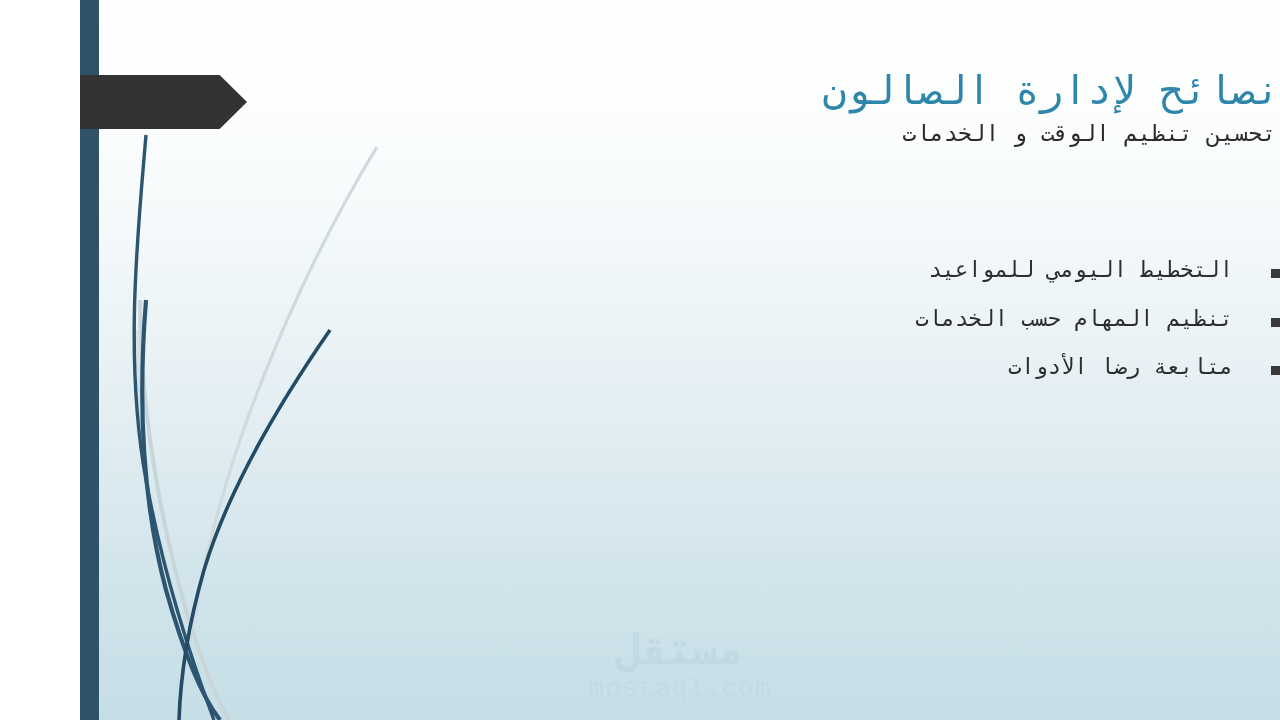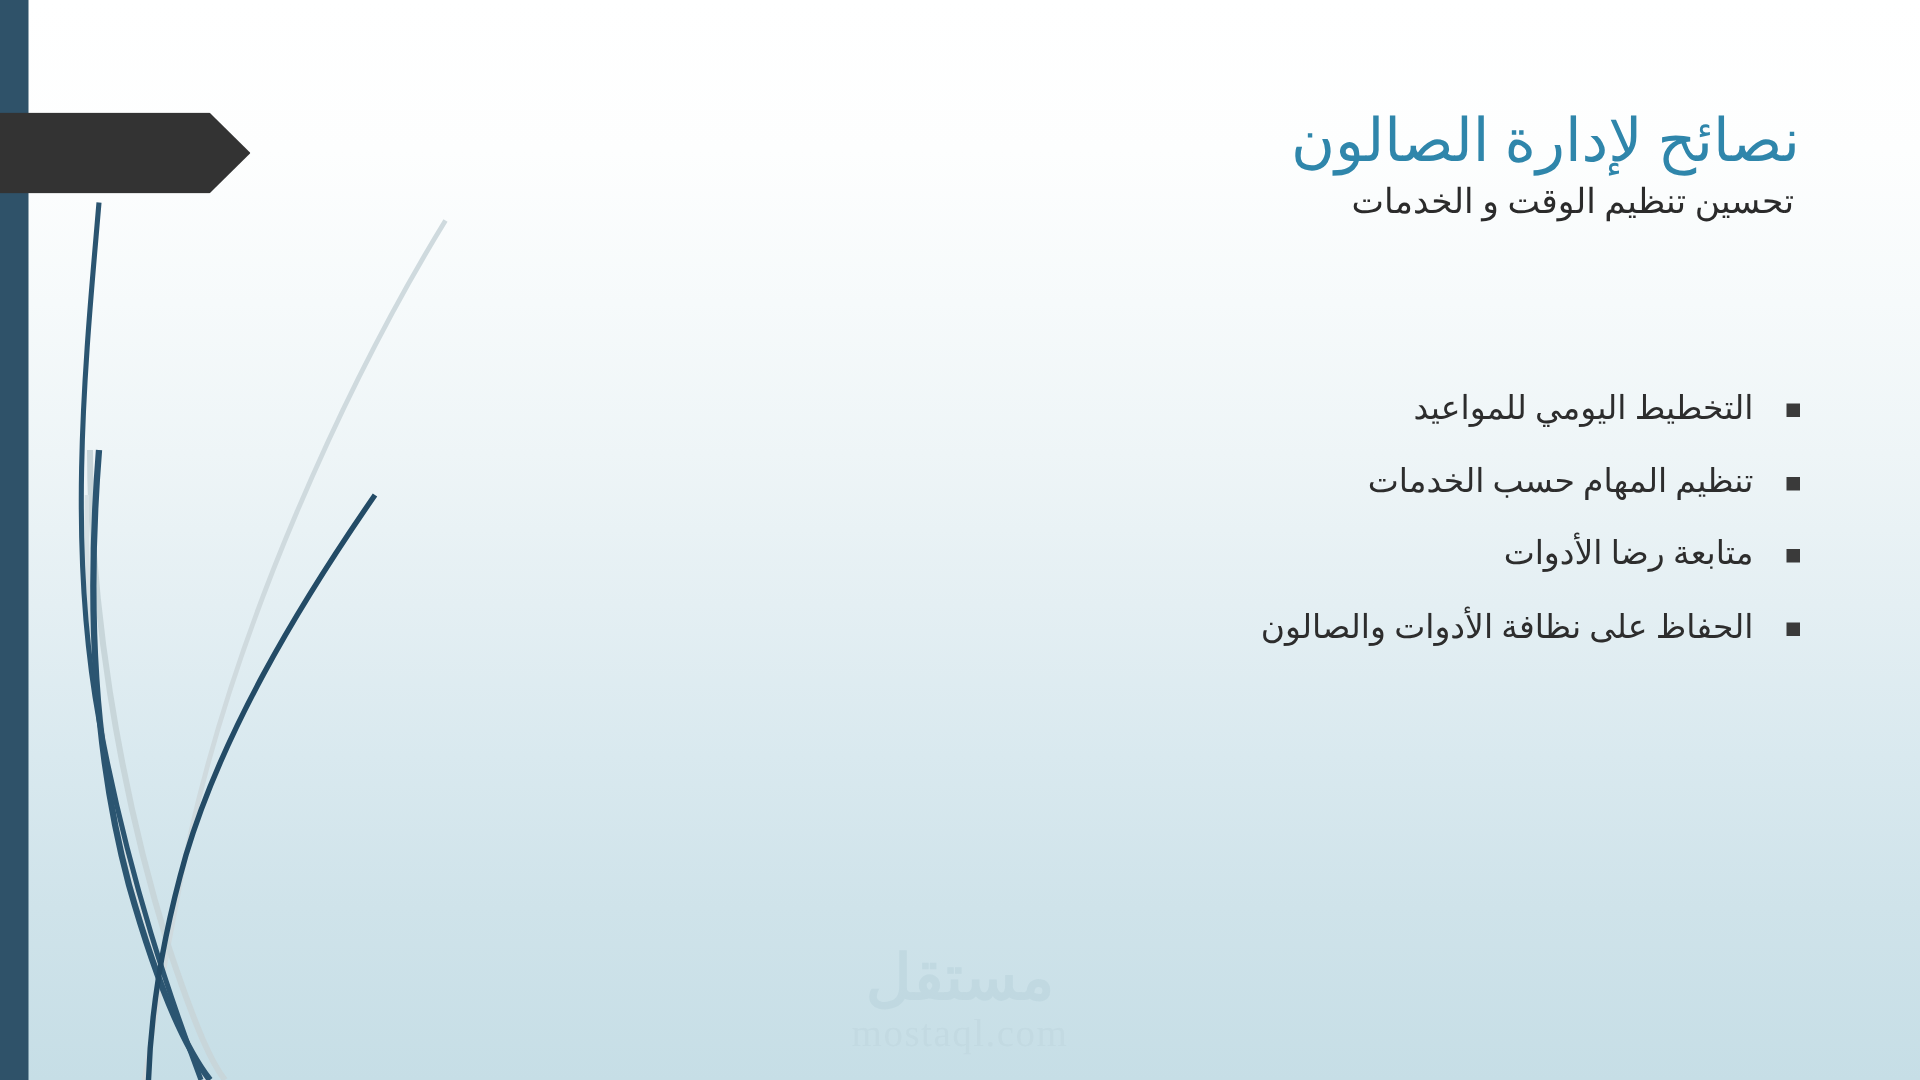"نصائح لإدارة الصالون" .slide { font-family: Liberation Serif, serif -> Liberation Mono, monospace; padding-left: none -> 16px; width: 1280px -> 1184px }
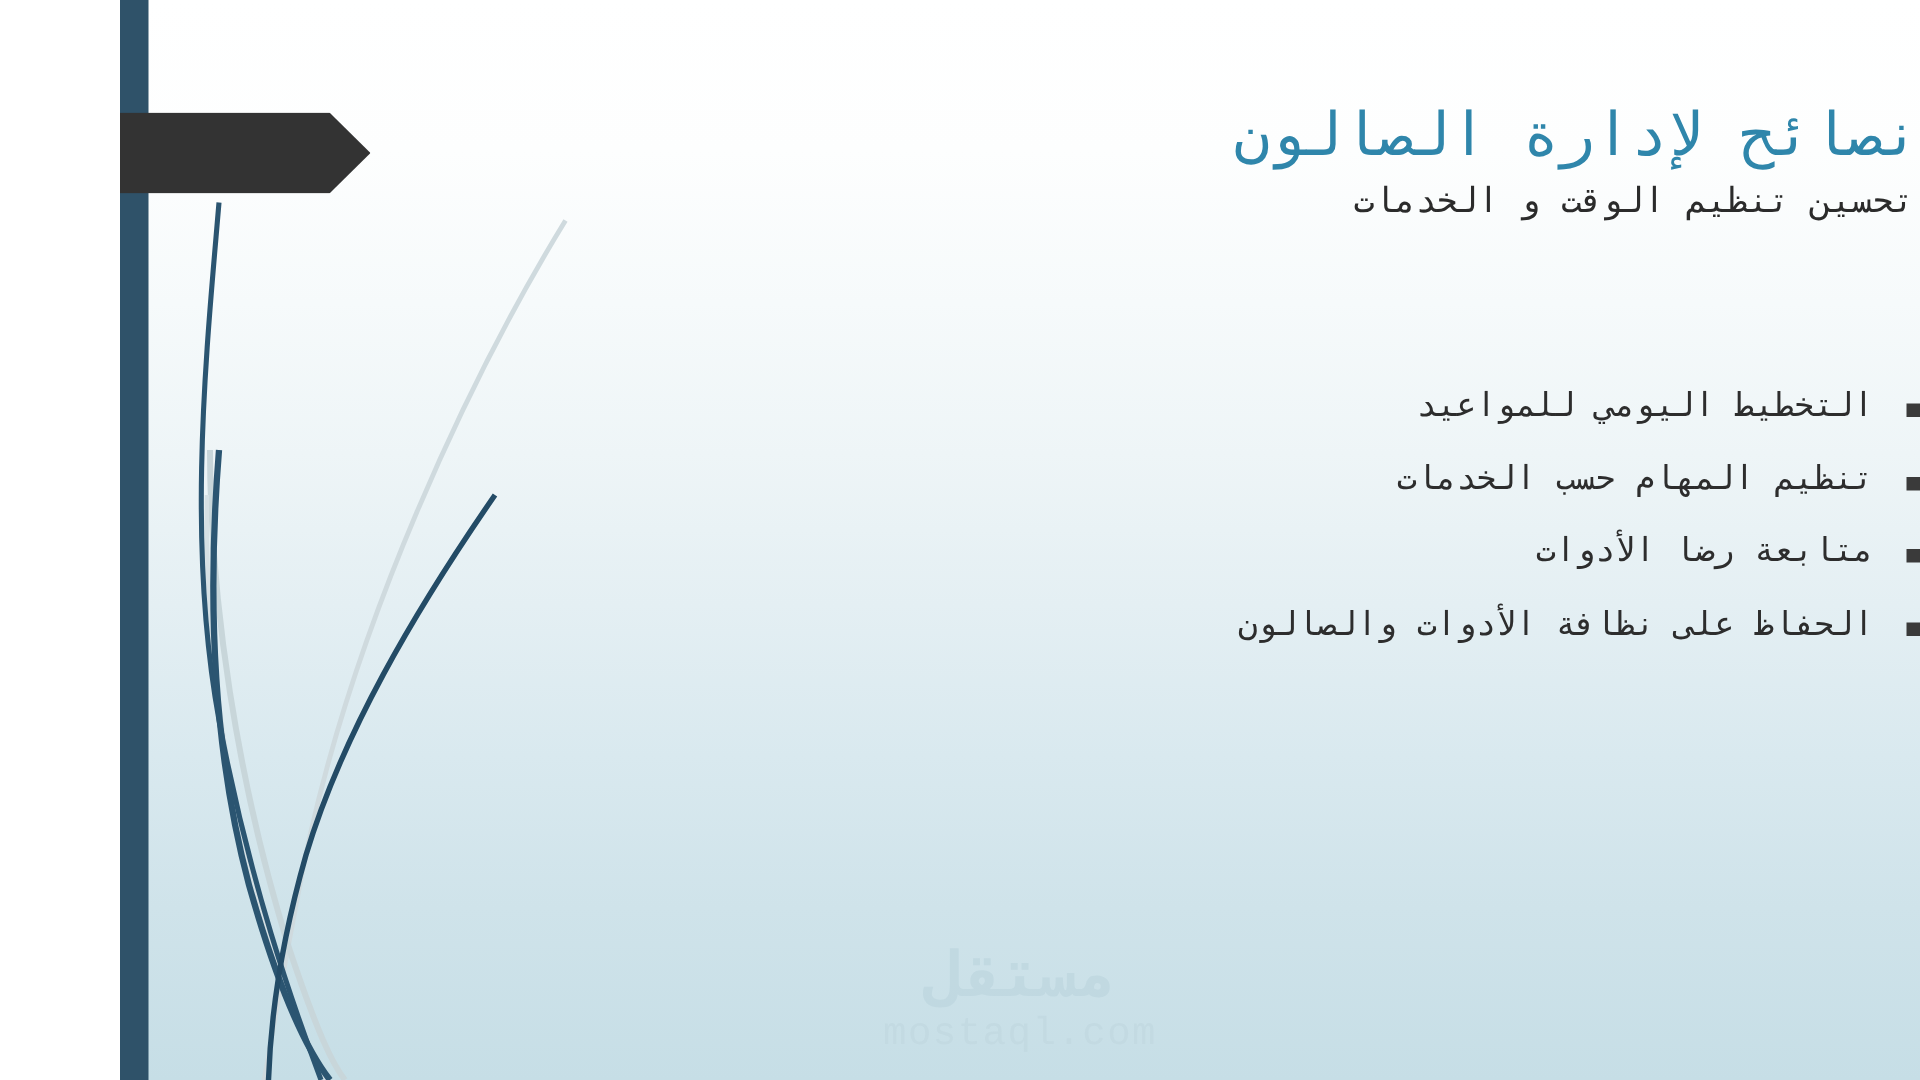"التخطيط اليومي للمواعيد" .bullet-item { gap: none -> 16px }
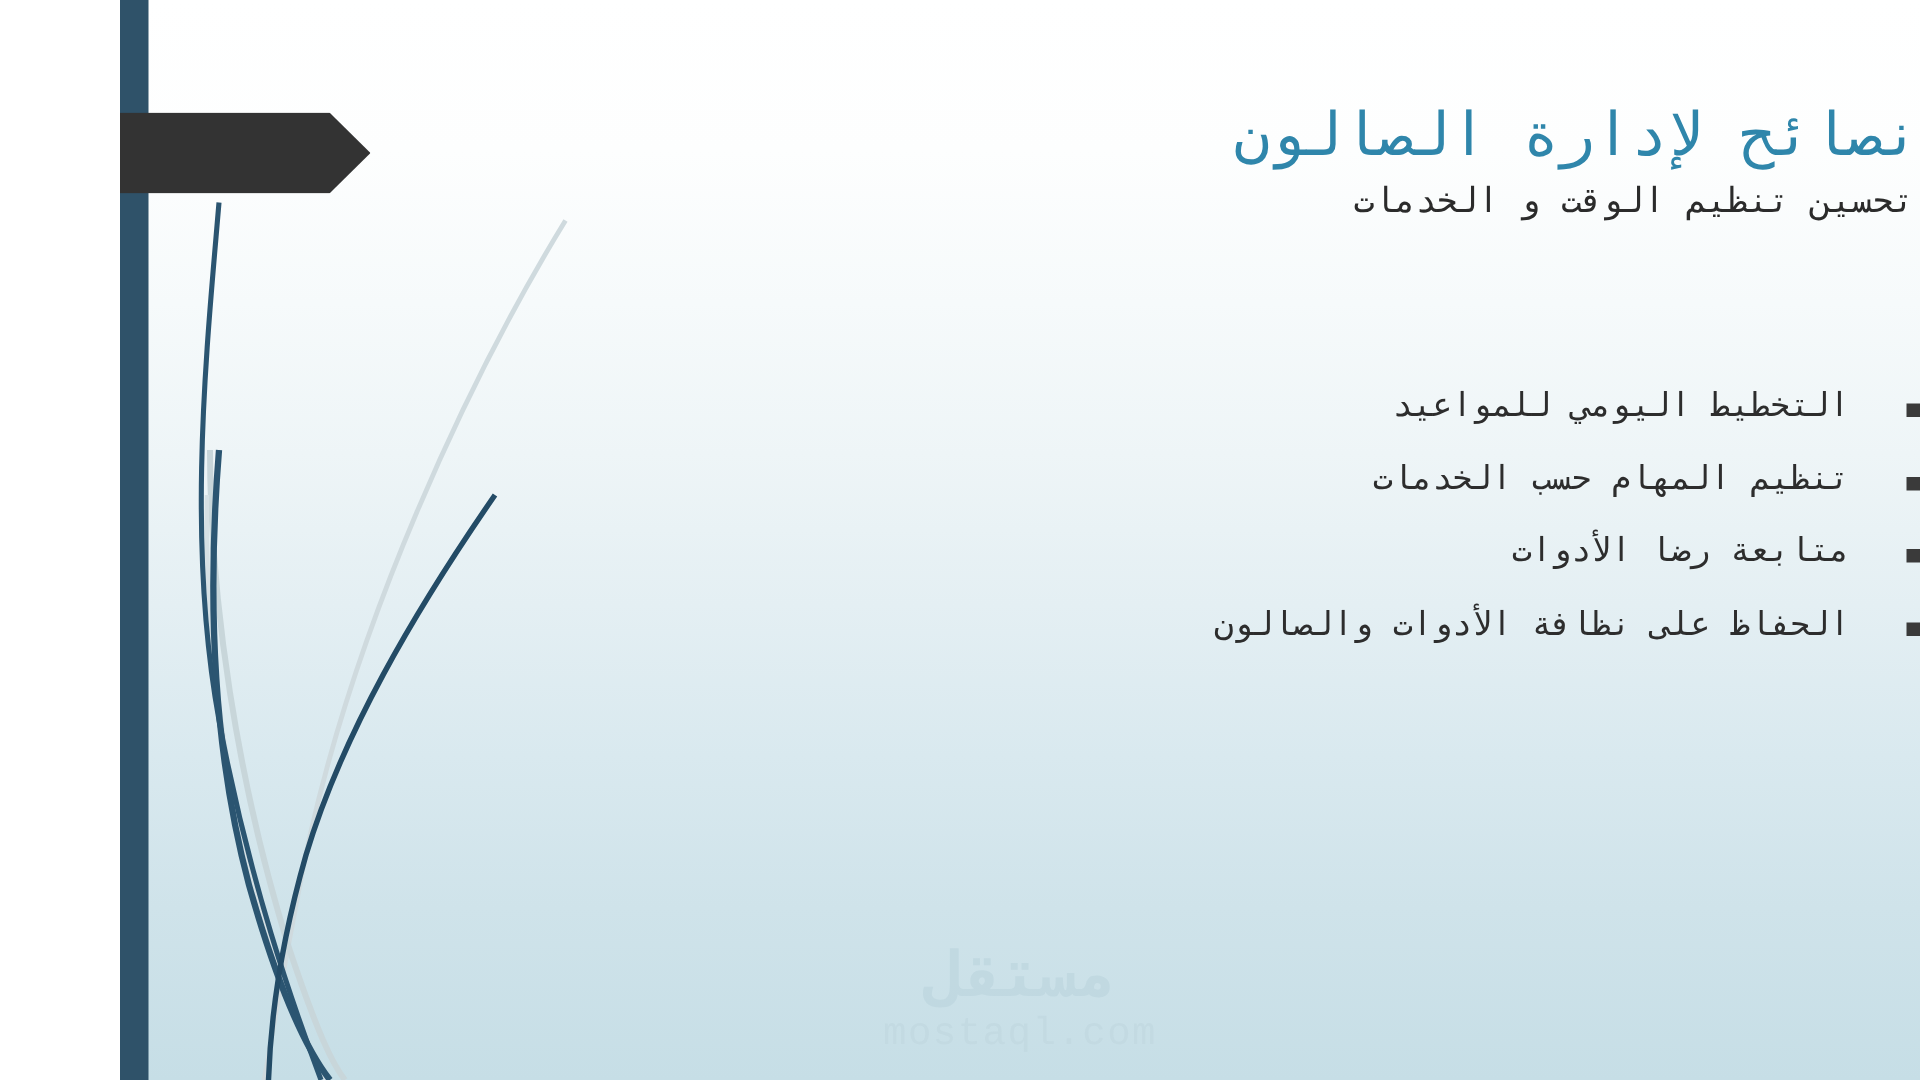"الحفاظ على نظافة الأدوات والصالون" li.bullet-item { html: <li> <span></span> <span>الحفاظ على نظافة الأدوات والصالون</span> </li> -> none }
